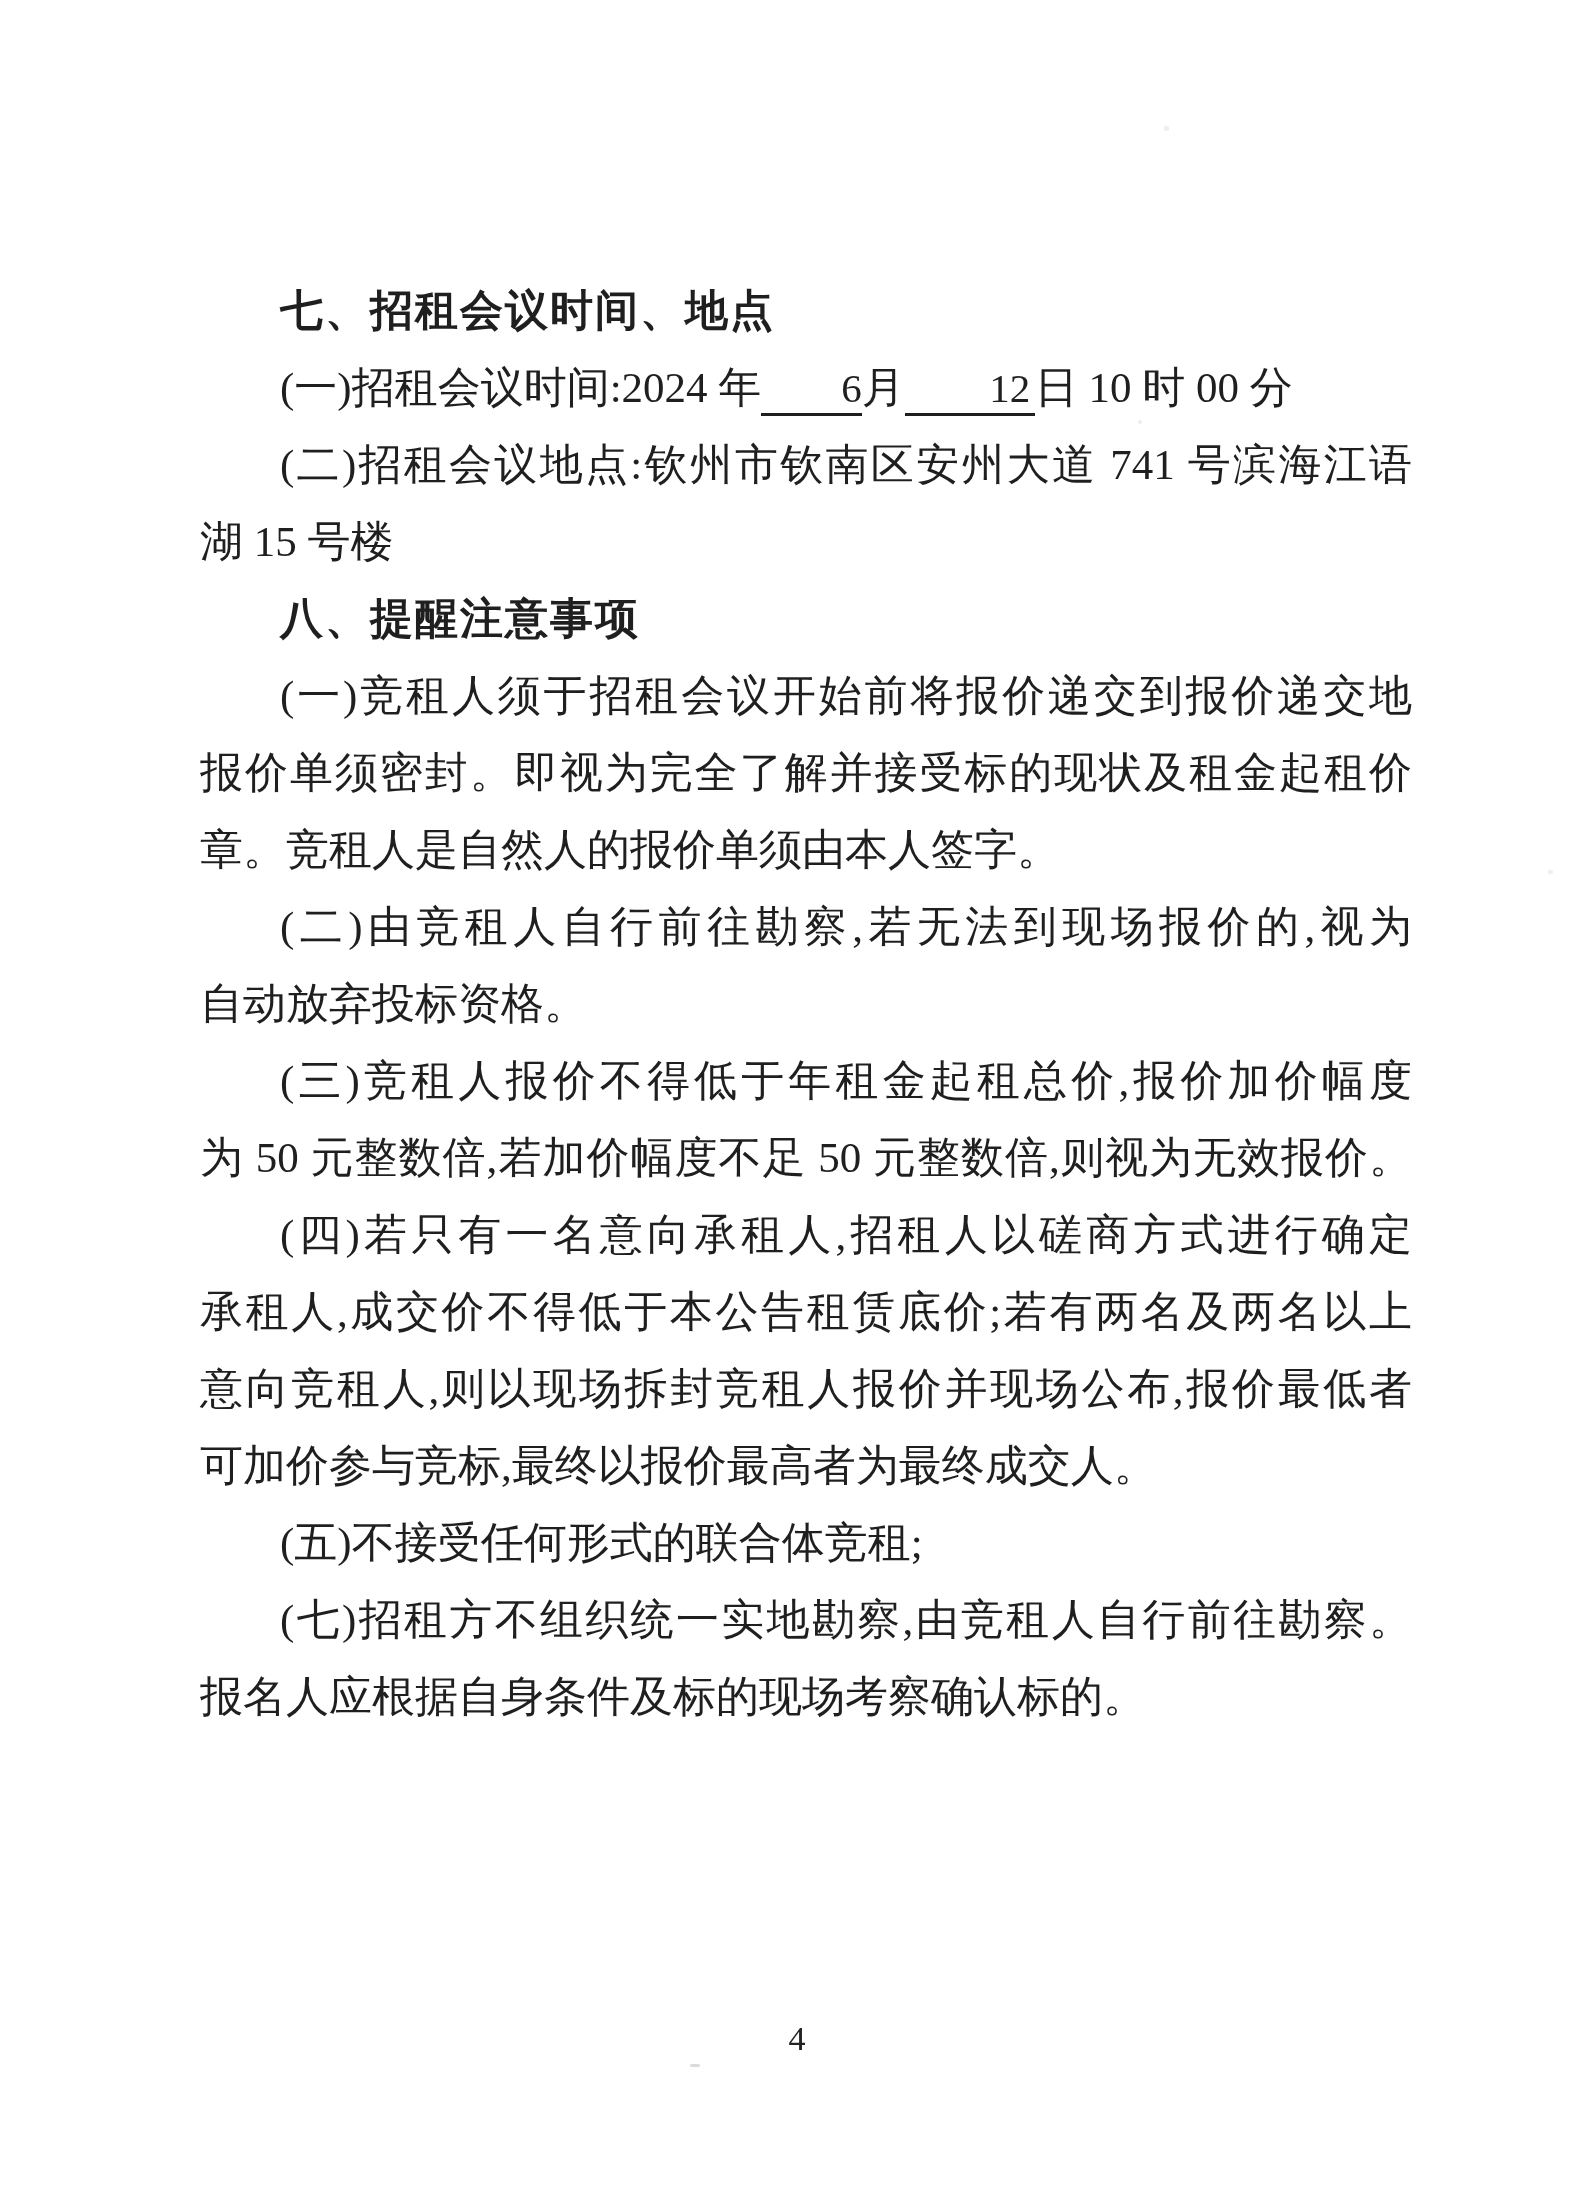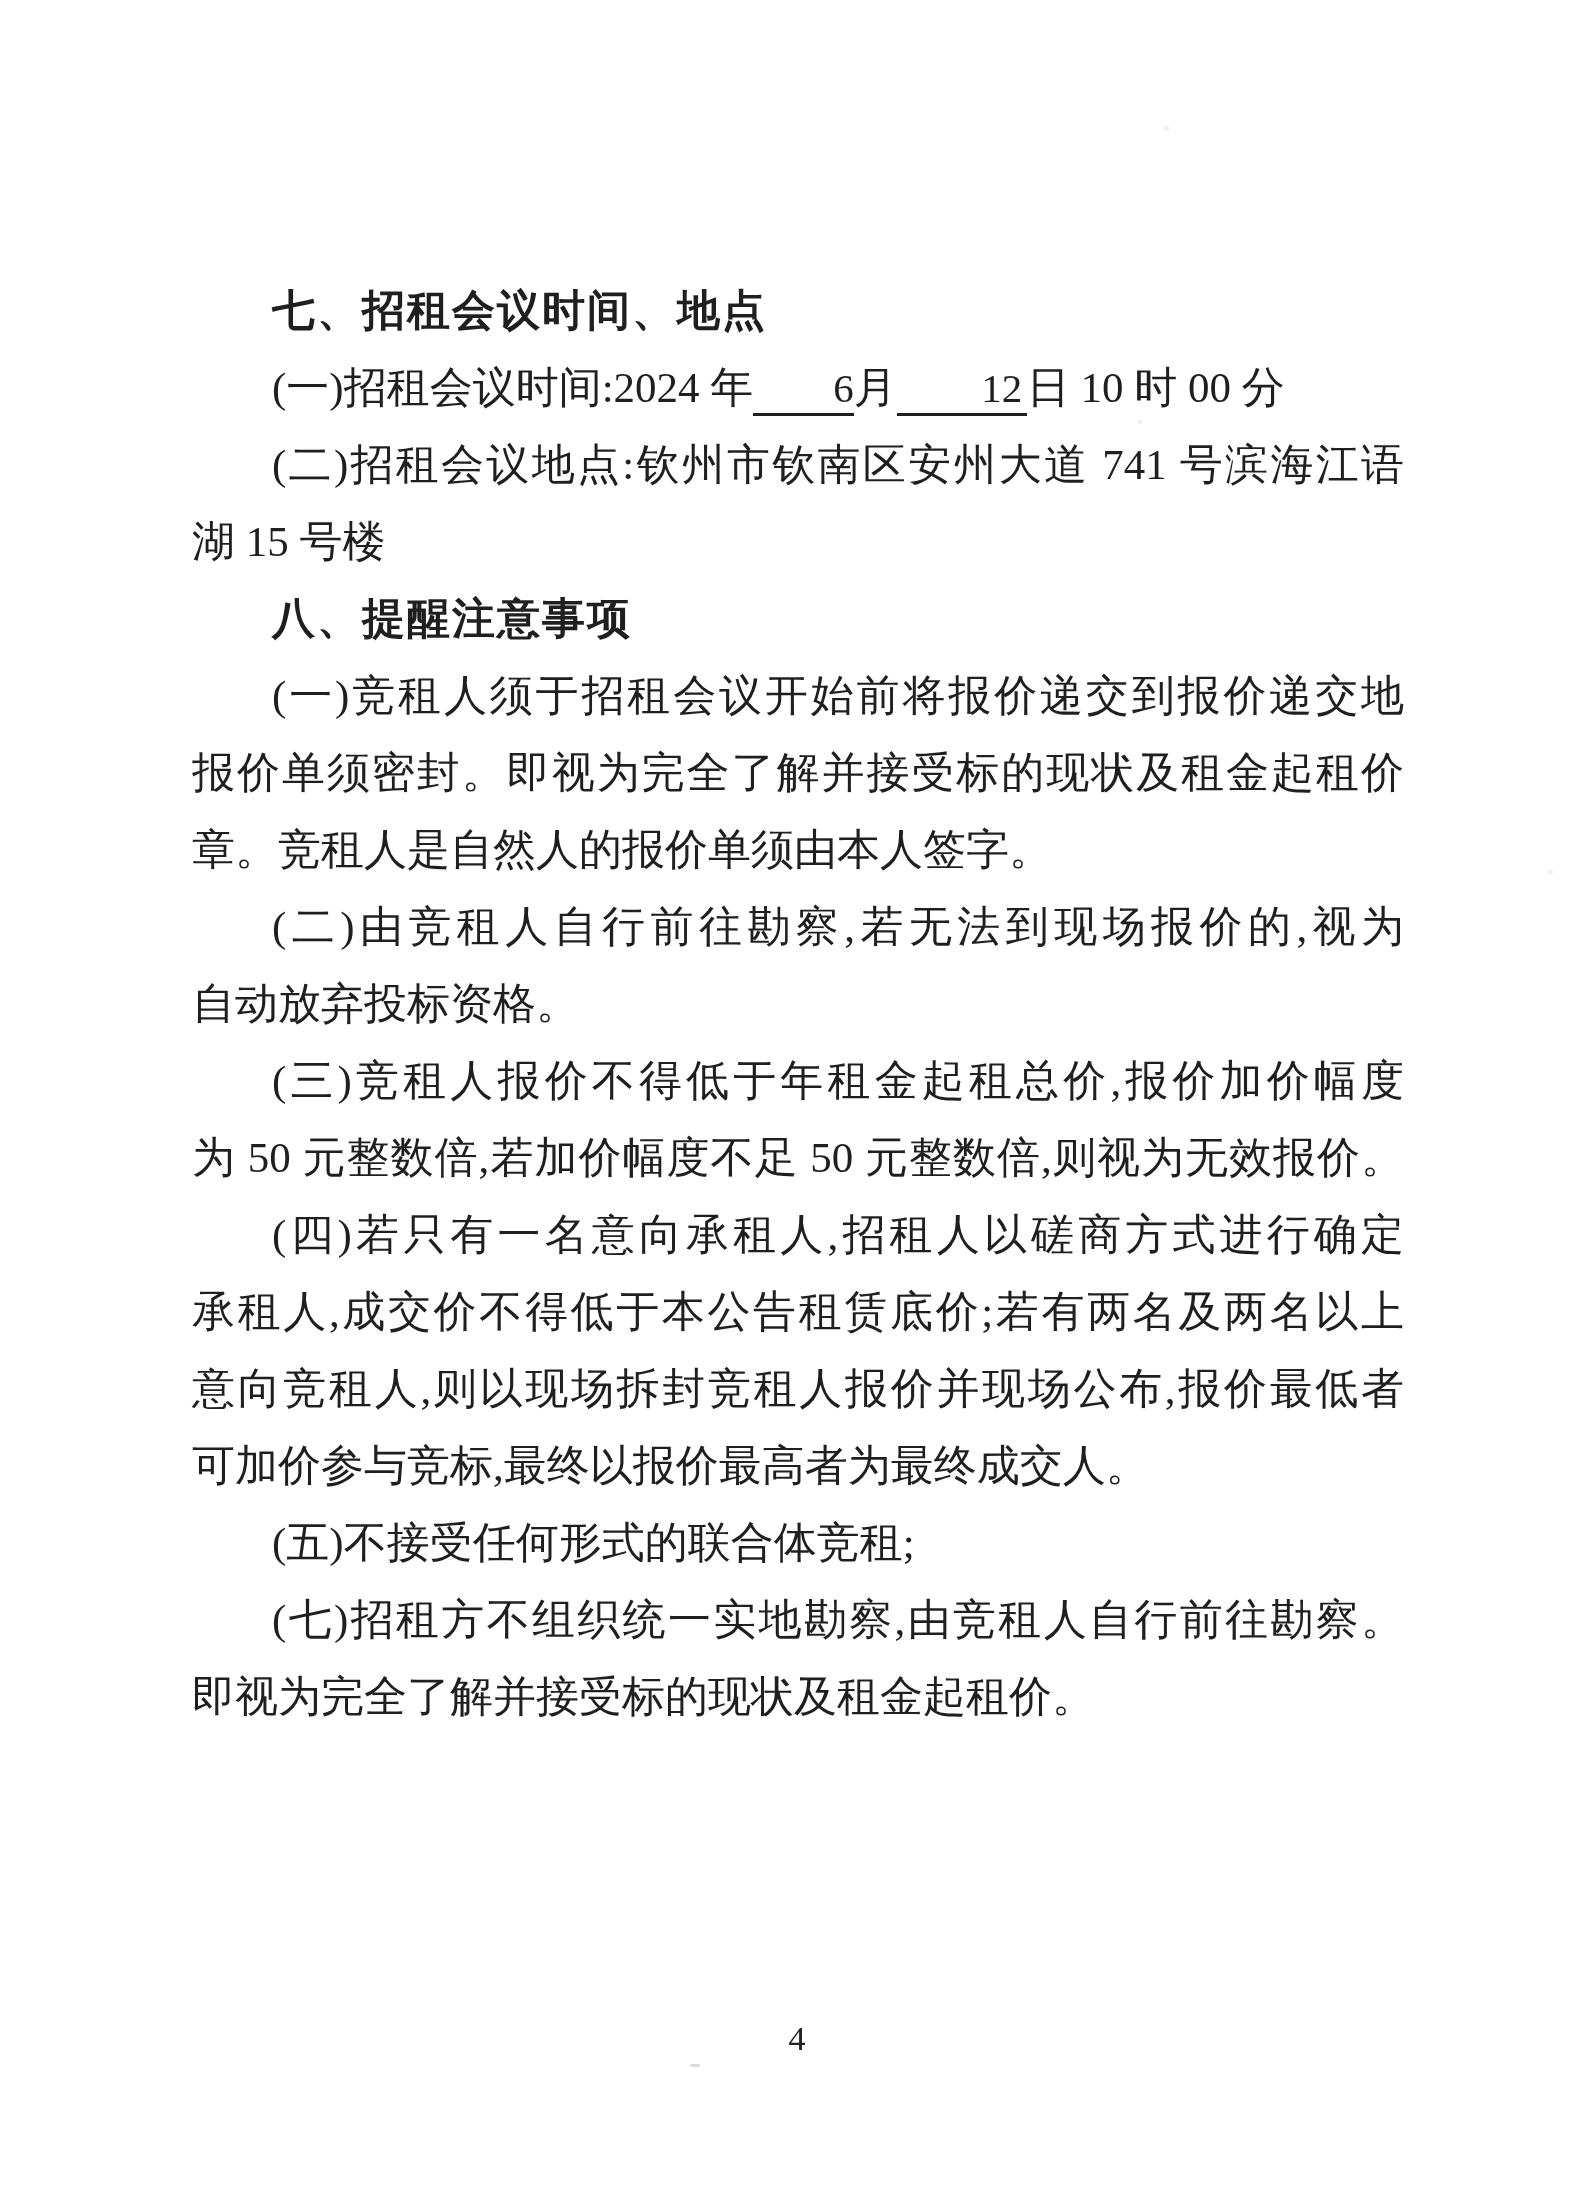"七、招租会议时间、地点" .text-block { left: 192px -> 200px }
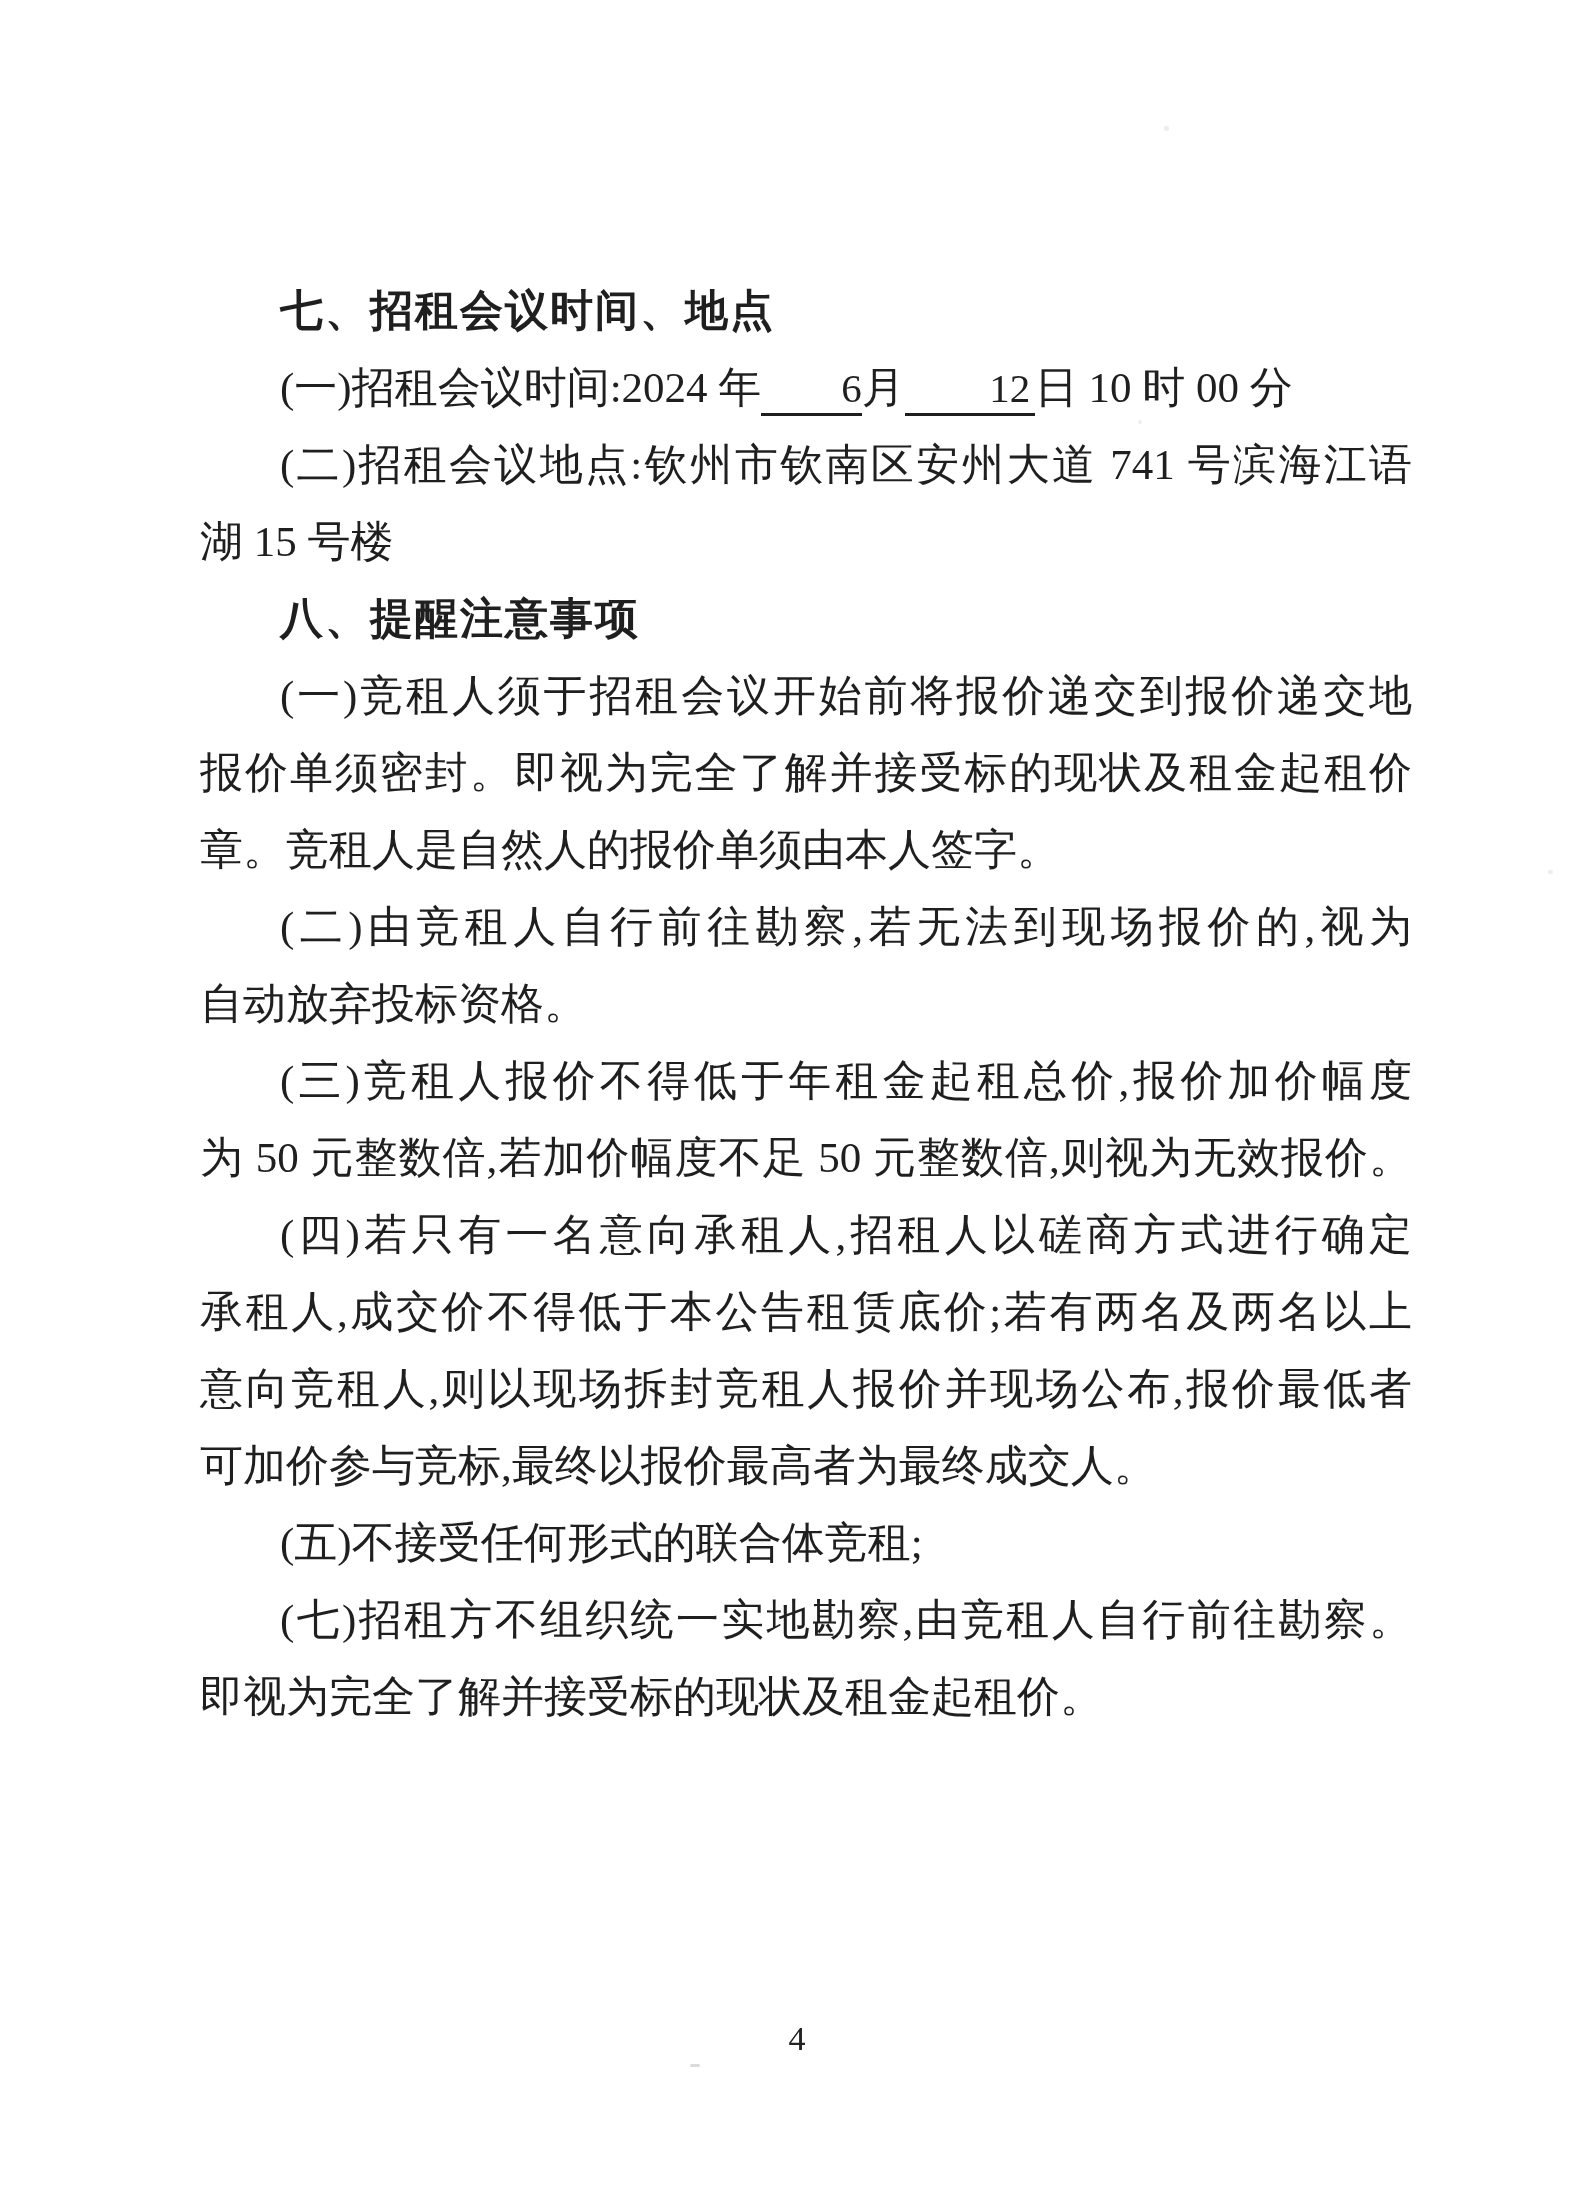"即视为完全了解并接受标的现状及租金起租价。" div.line { text: 即视为完全了解并接受标的现状及租金起租价 -> 报名人应根据自身条件及标的现场考察确认标的 }
